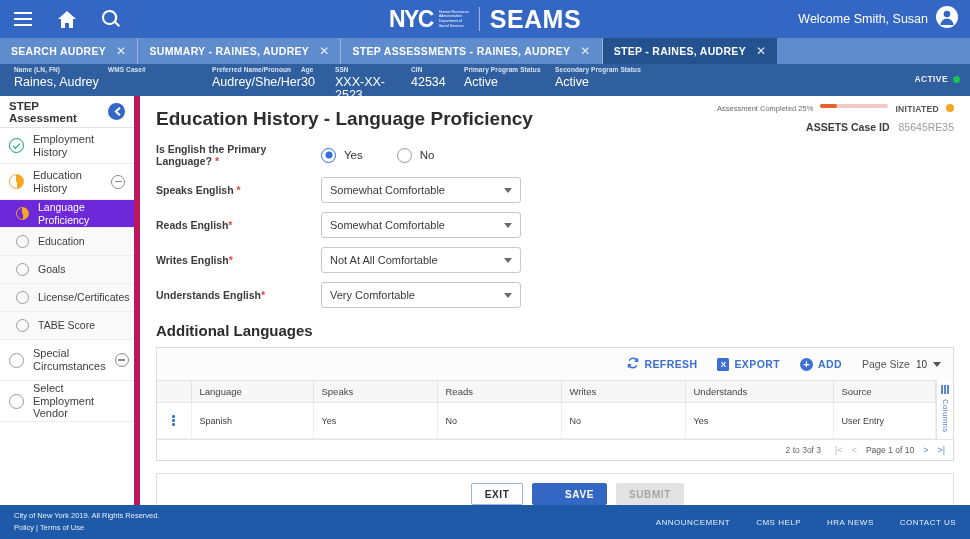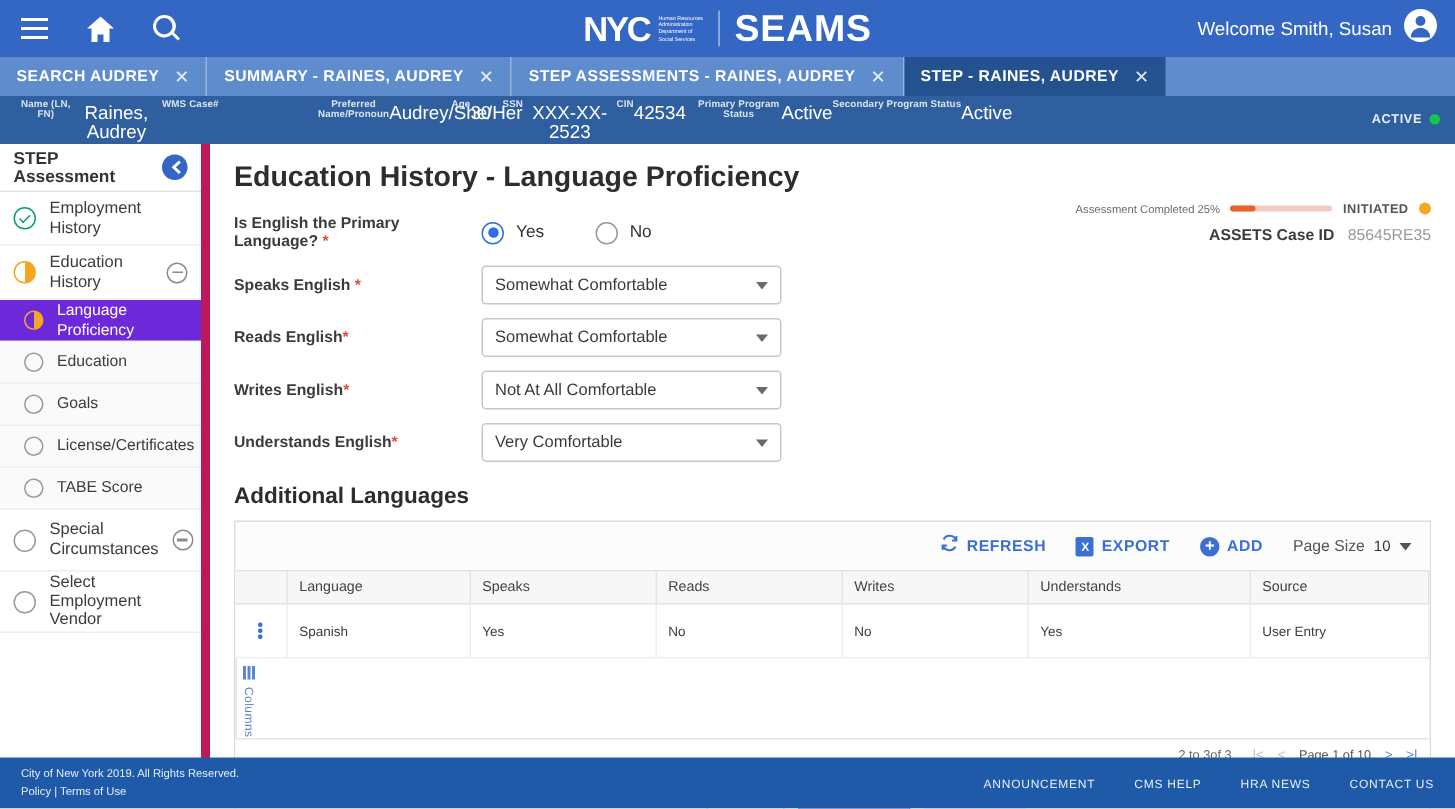"Raines, Audrey" .cf { flex-direction: row -> column; text-align: center -> none }
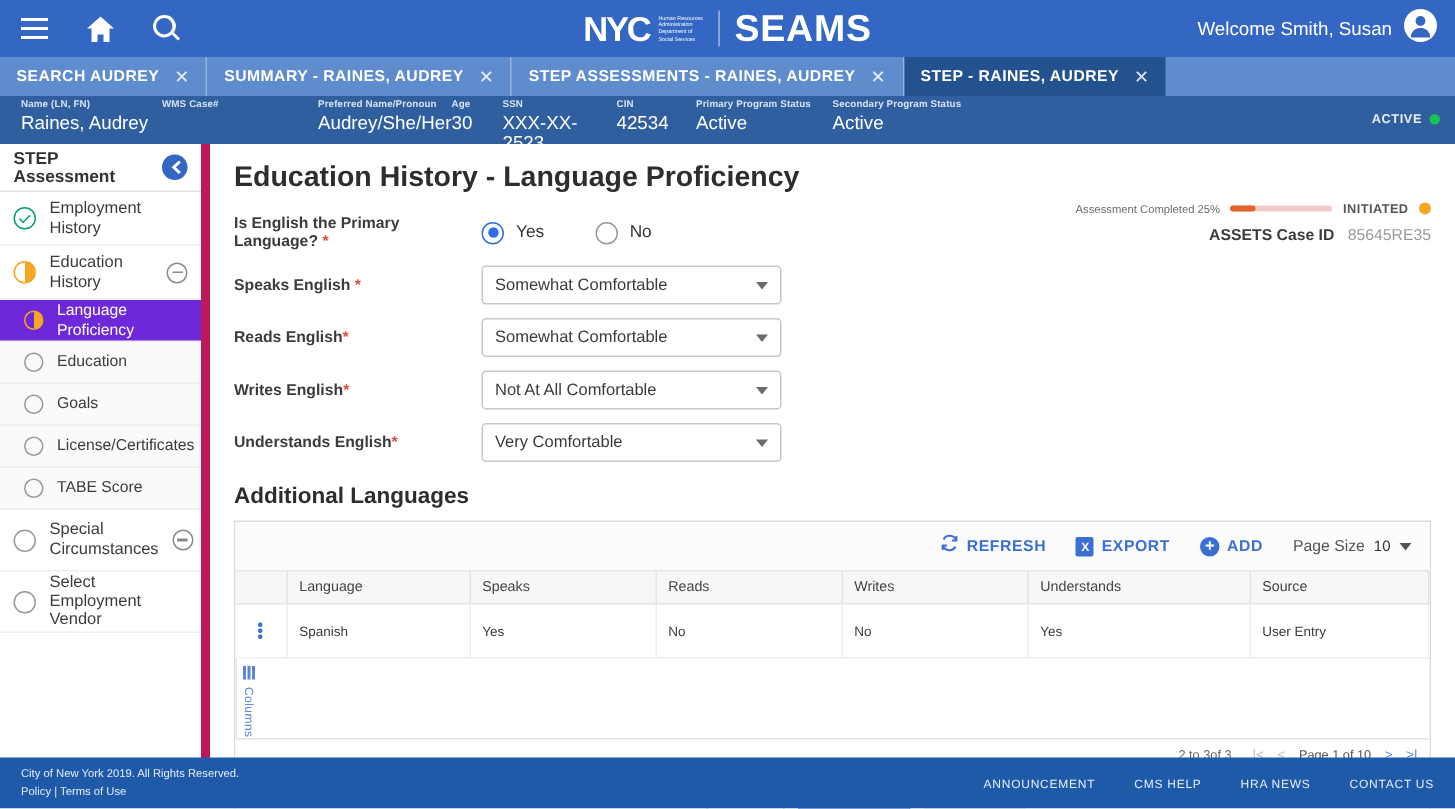"Assessment Completed 25%" .am-row1 { align-items: center -> flex-start; margin-top: 30px -> none }
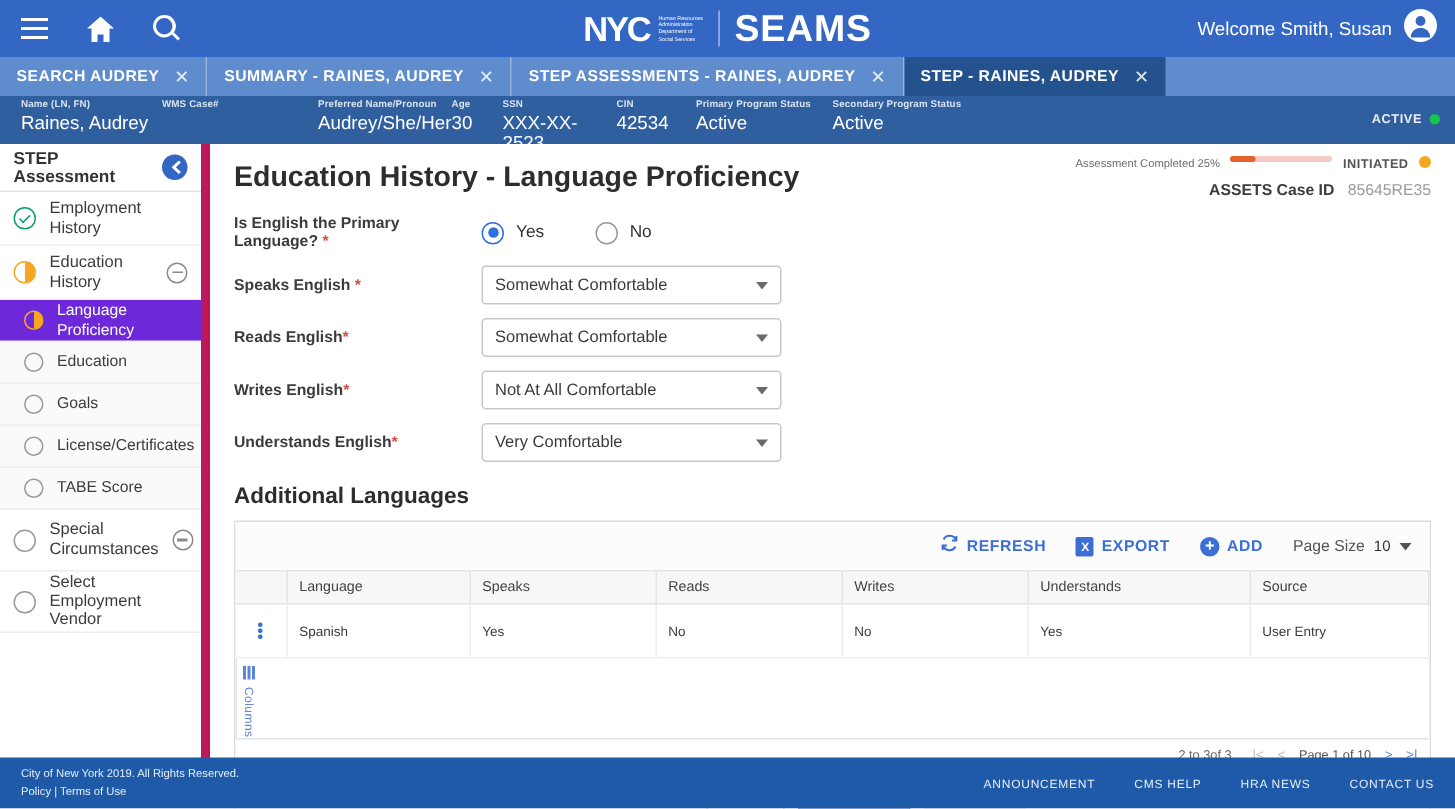"Language" .grid-body { flex-direction: column -> none }
